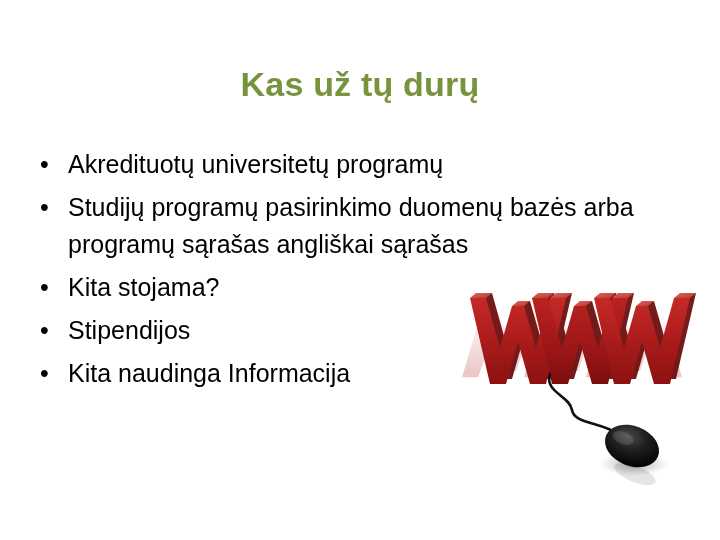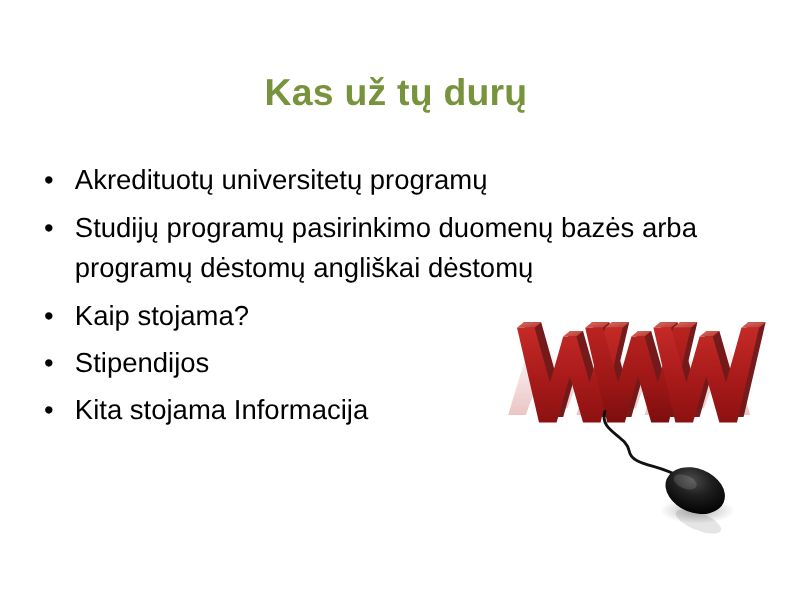"Studijų programų pasirinkimo duomenų" span.bullet-text { text: dėstomų angliškai dėstomų -> sąrašas angliškai sąrašas }
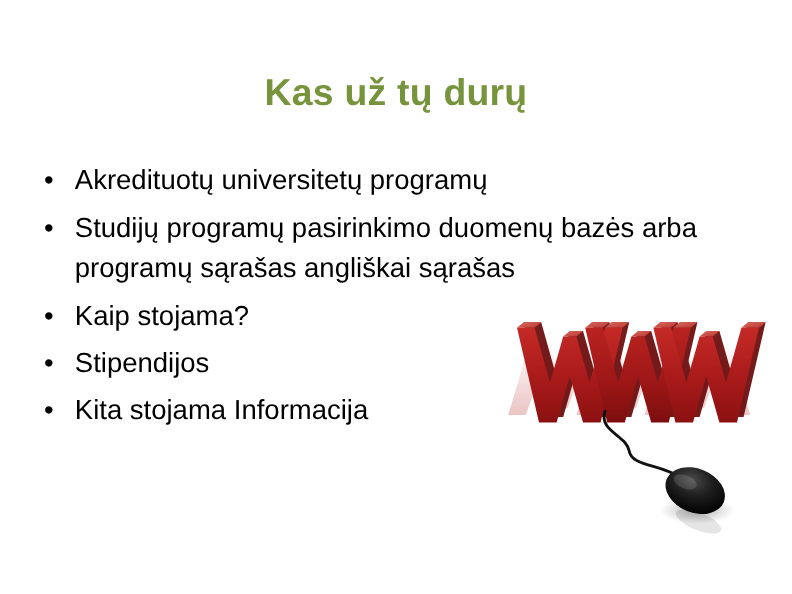"Kaip stojama?" span.bullet-text { text: Kaip -> Kita }
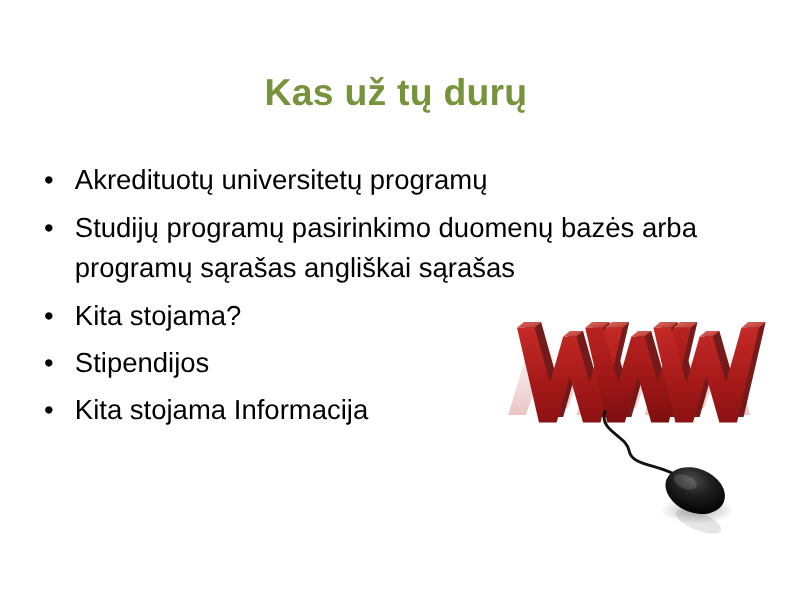"Kita stojama Informacija" span.bullet-text { text: stojama -> naudinga }
